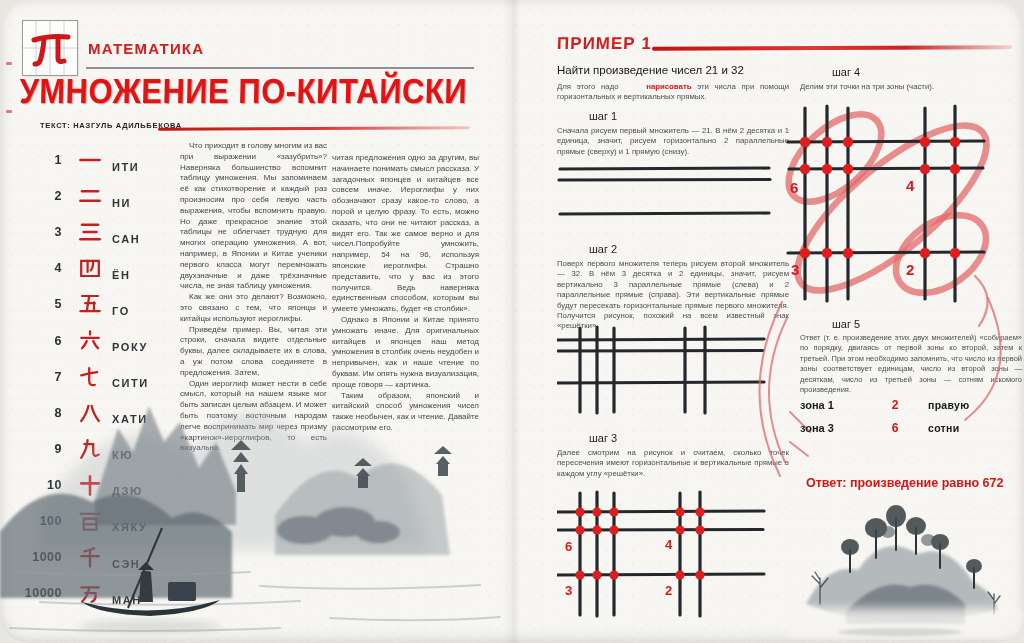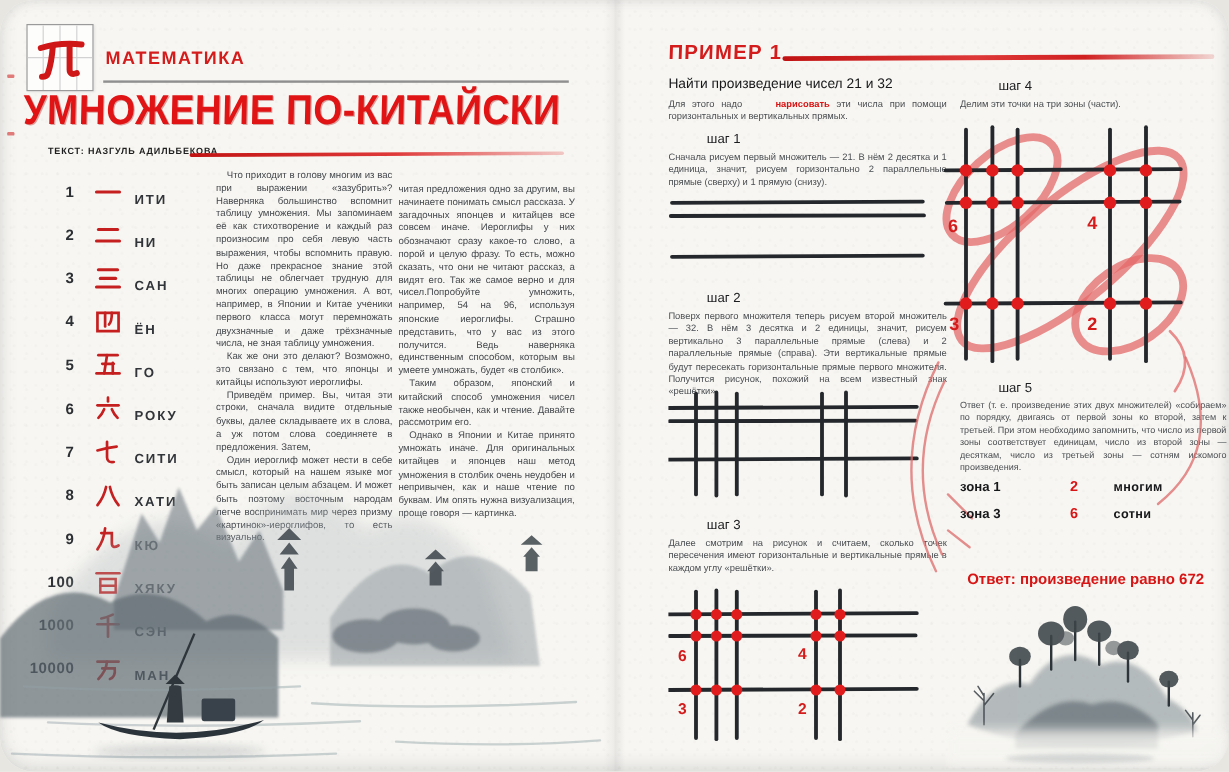"Таким образом, японский и китайский" p.ind { order: before "Однако в Японии и Китае" -> after "Однако в Японии и Китае" }
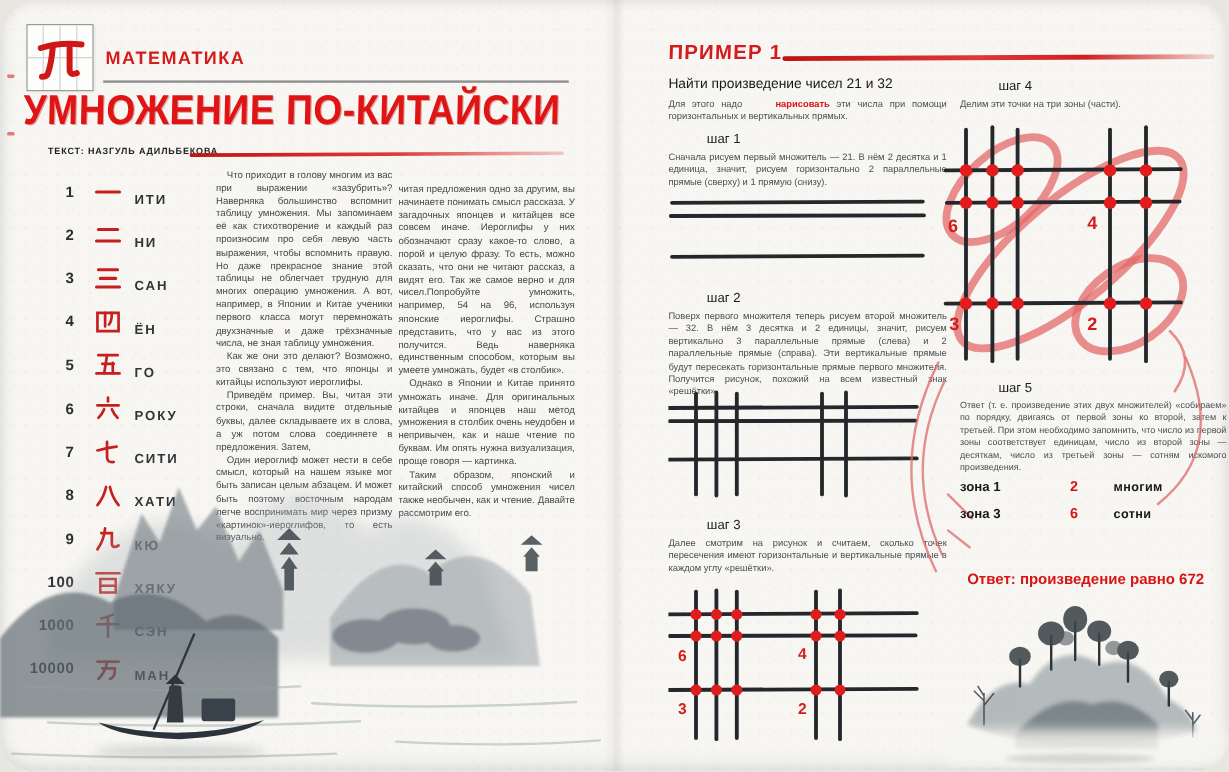"многим" span.zunit { text: многим -> правую }
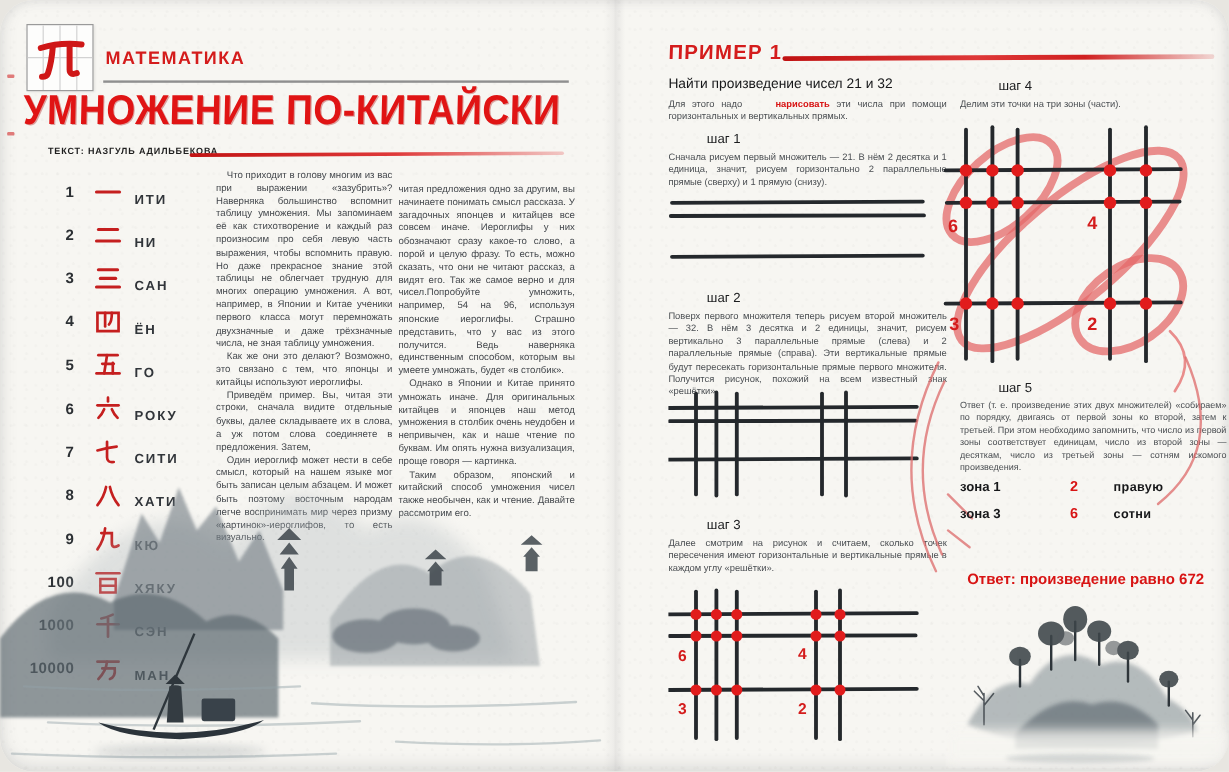"10" div.numrow { html: none -> <div> <span>10</span> <span> <svg> <g> <path></path> <path></path> </g> </svg> </span> <span>ДЗЮ</span> </div> }
